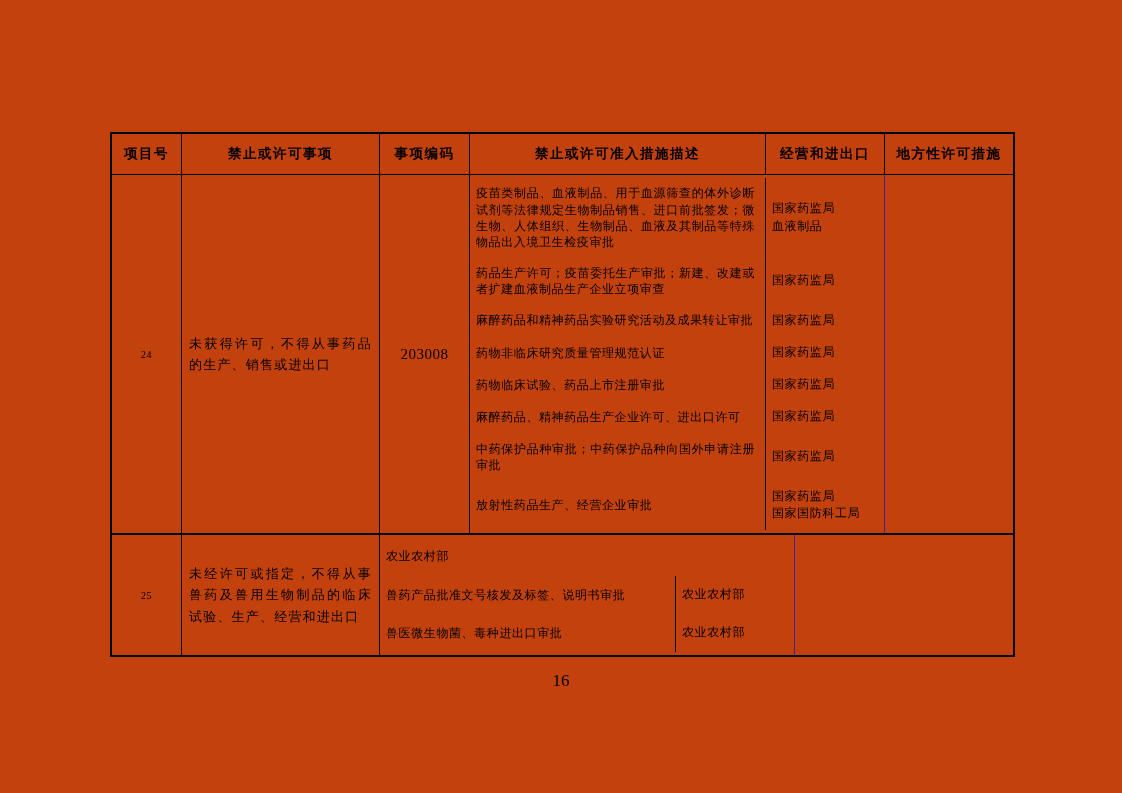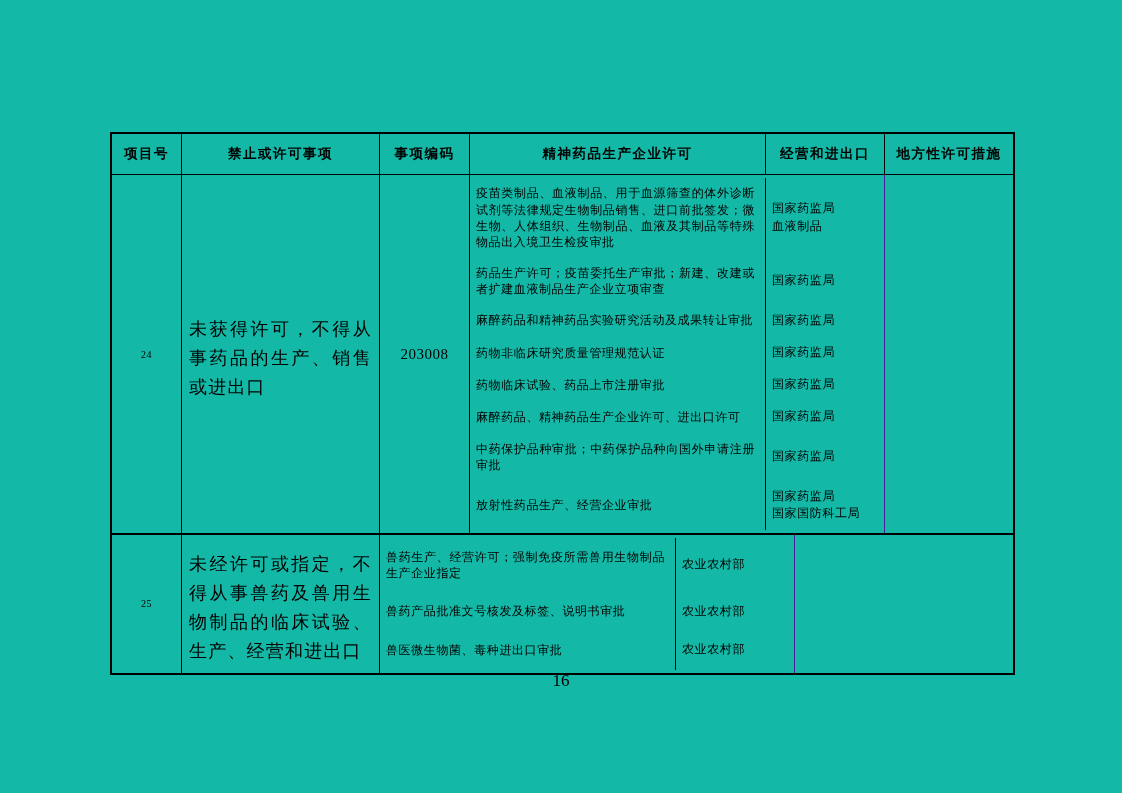"项目号" .sheet { background: #14b8a6 -> #c2410c }
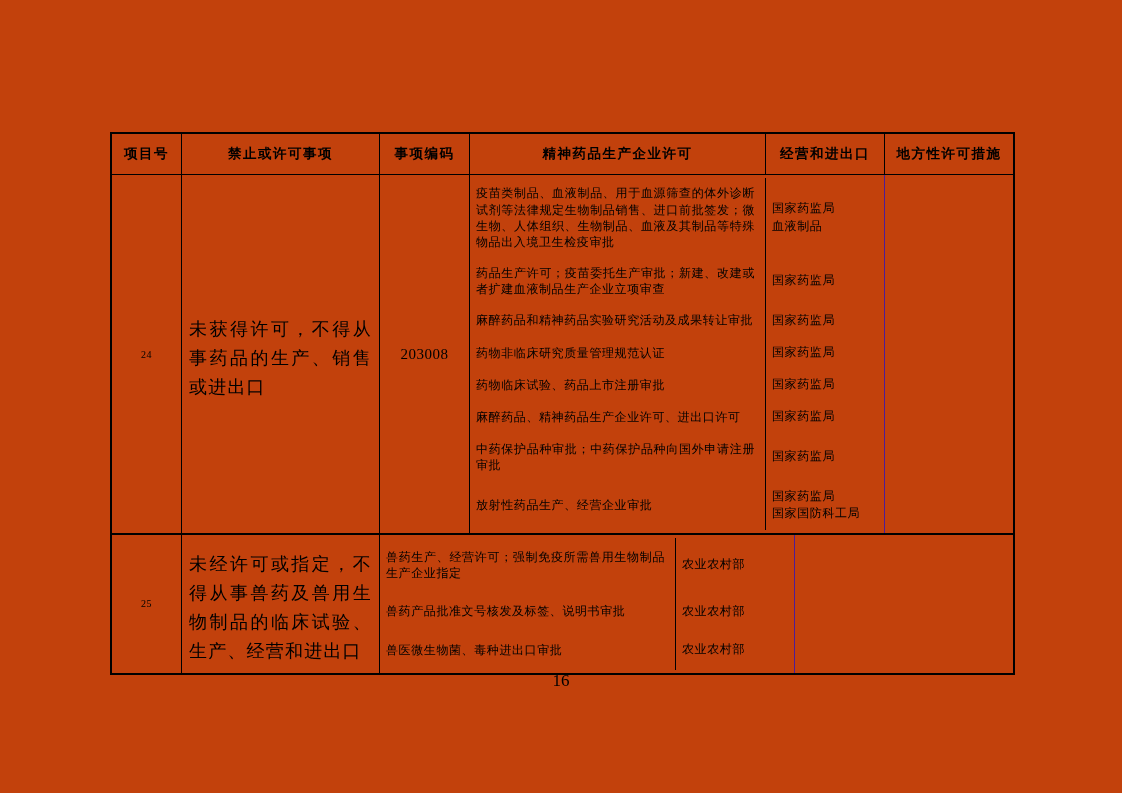"精神药品生产企业许可" div.hcell { text: 精神药品生产企业许可 -> 禁止或许可准入措施描述 }
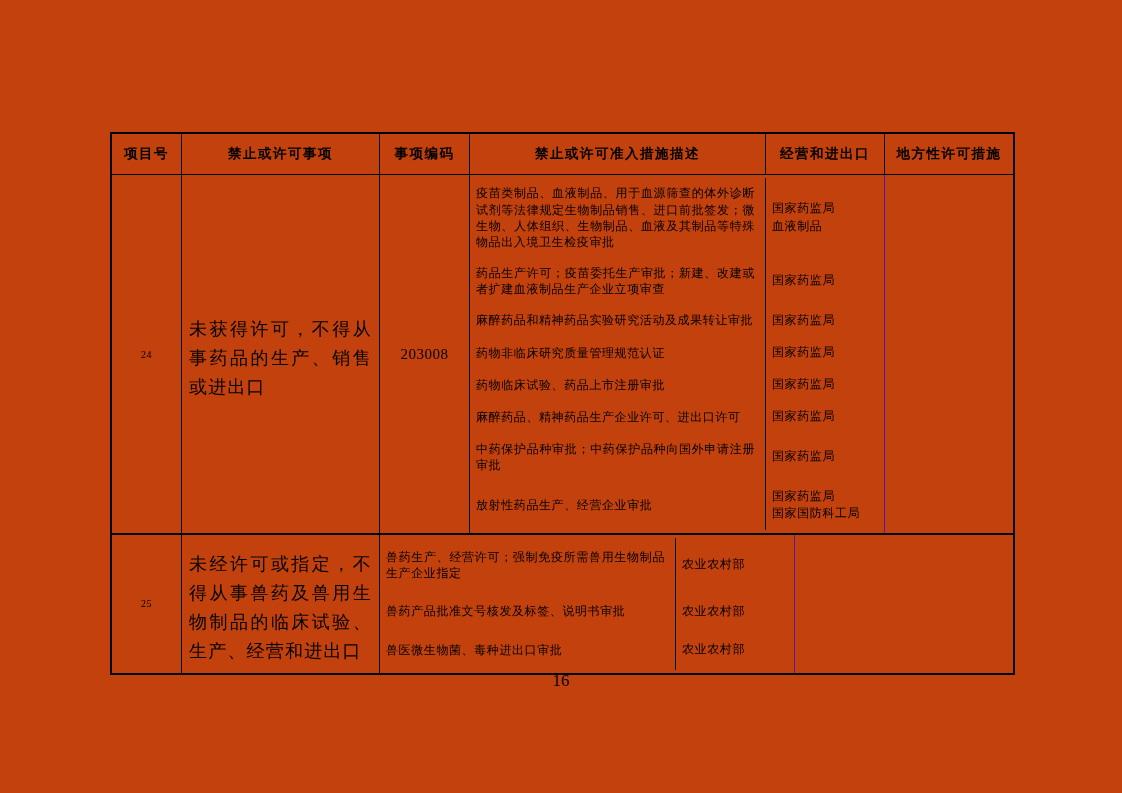"未获得许可，不得从事药品的生产、销售或进出口" .matter .jtext { font-size: 18px -> 13px; margin-top: 9px -> none }
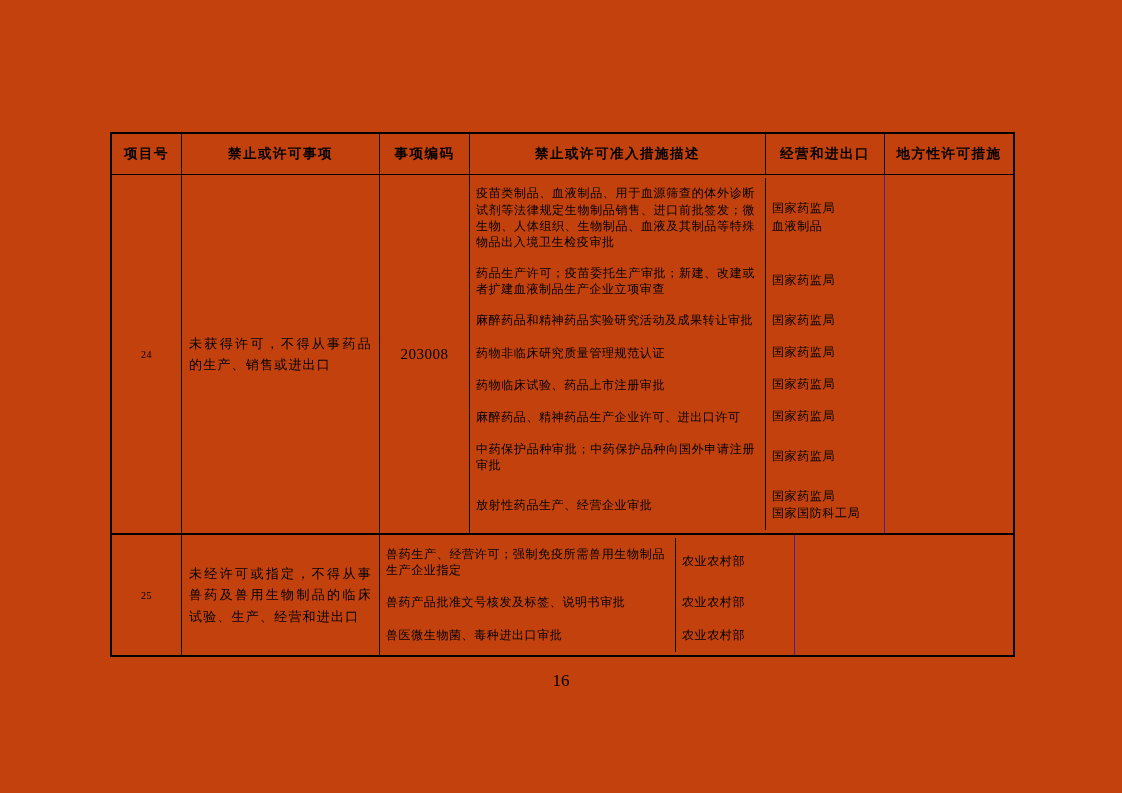"兽药生产、经营许可；强制免疫所需兽用生物制品生产企业指定" div.mdesc { html: <div> <span>兽药生产、经营许可；强制免疫所需兽用生物制品生产企业指定</span> </div> -> none }
